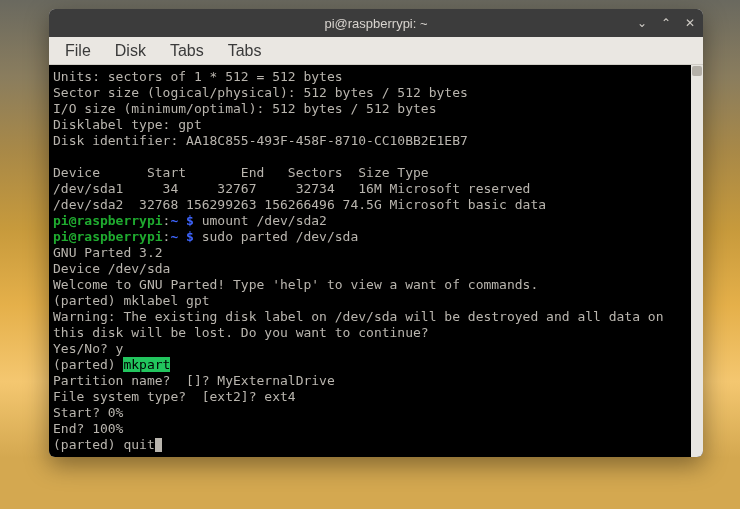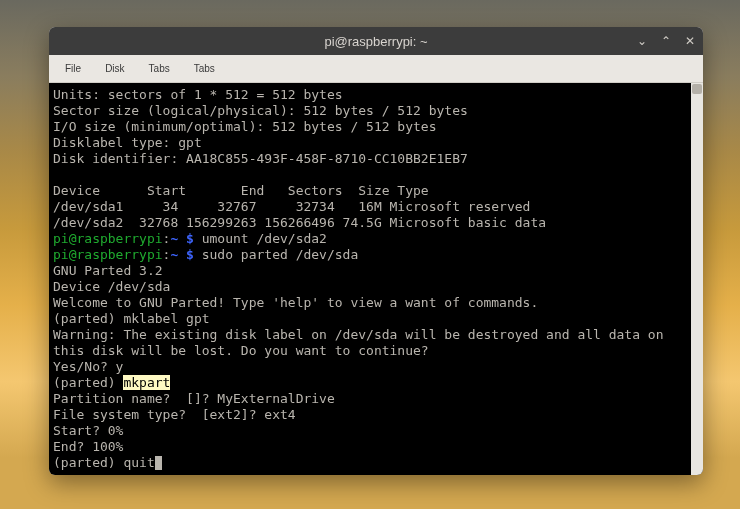"pi@raspberrypi: ~" .window { top: 27px -> 9px }
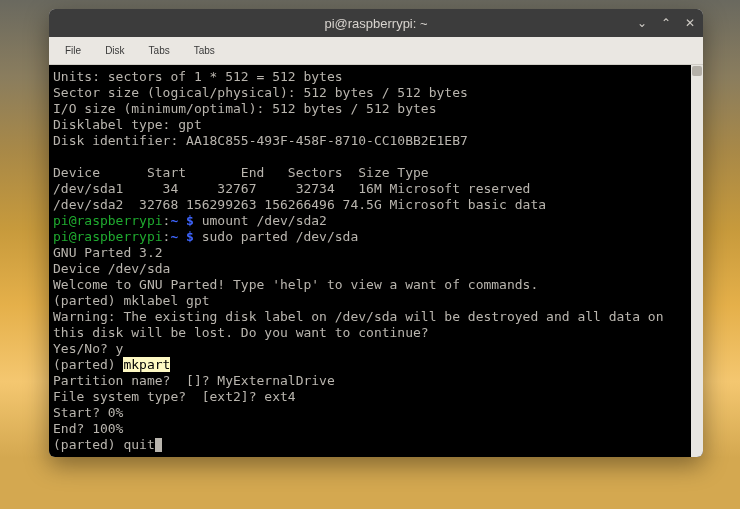"File" .menubar .item { font-size: 10px -> 16px }
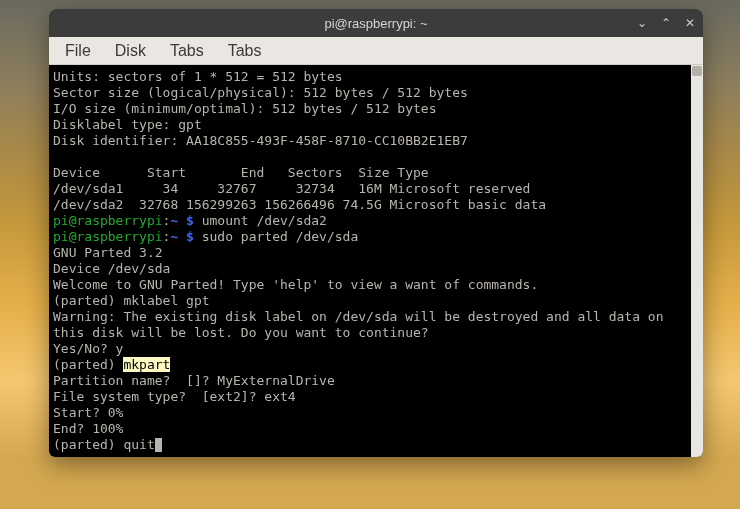"pi@raspberrypi" .green { font-weight: normal -> bold }
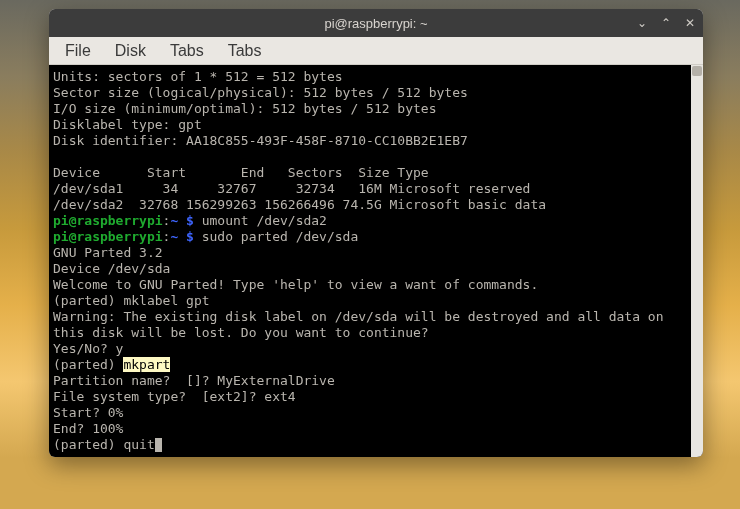"mkpart" .sel { background: #fef9c3 -> #22c55e }
